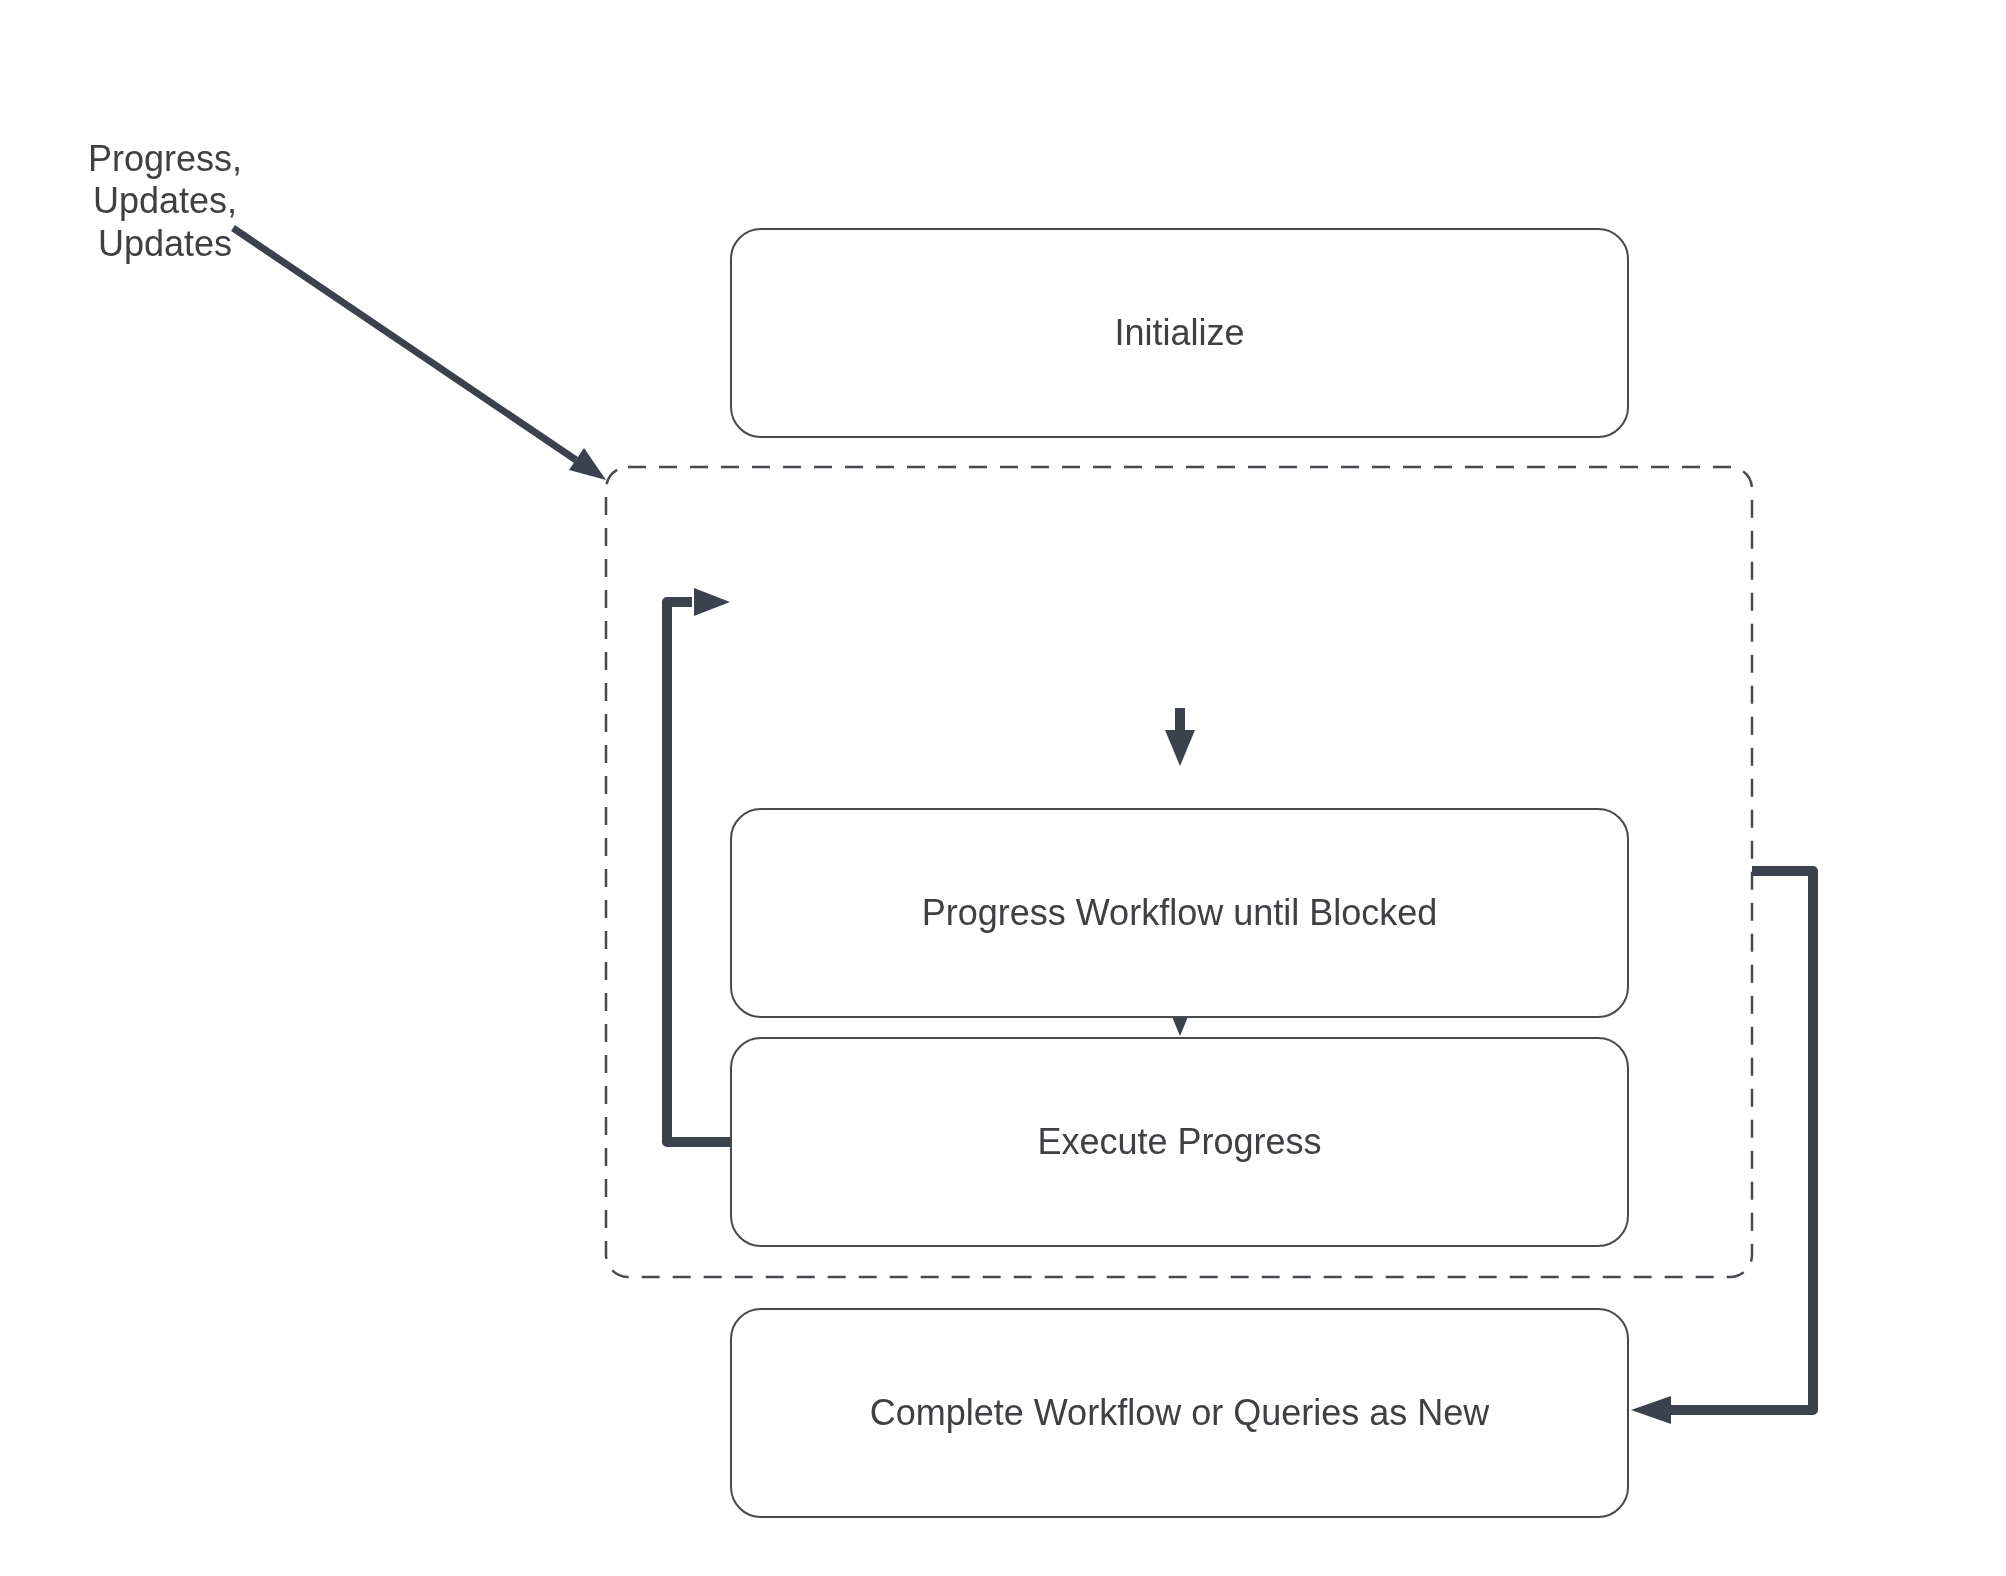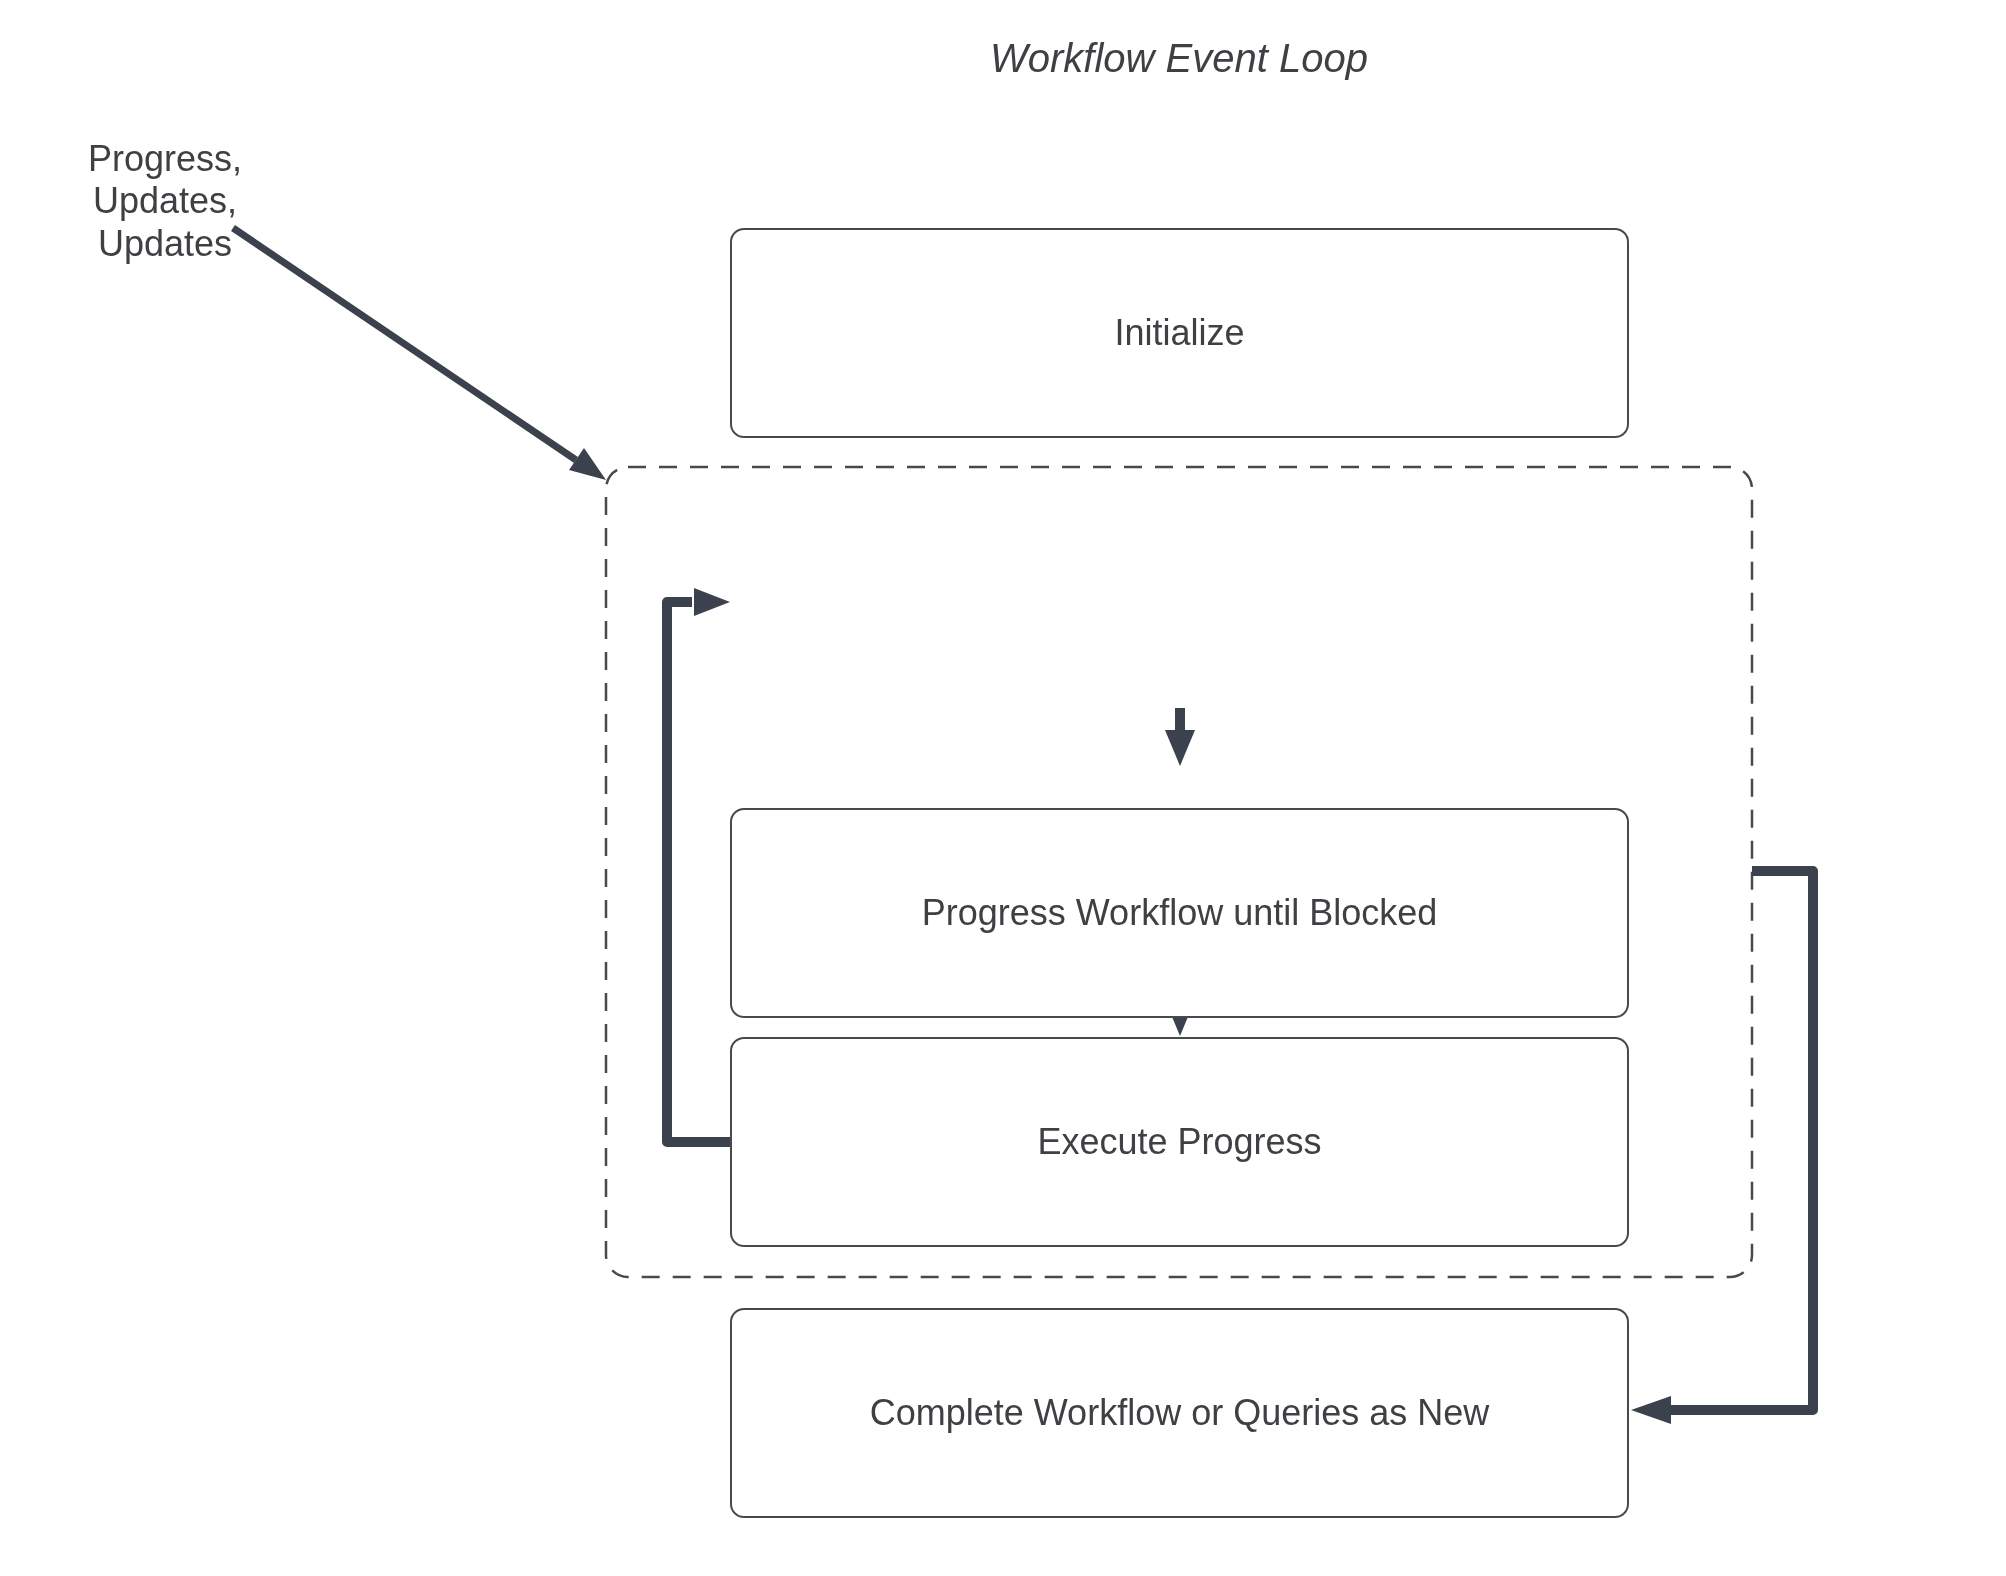"Workflow Event Loop" div.diagram-title { html: <div>Workflow Event Loop</div> -> none }
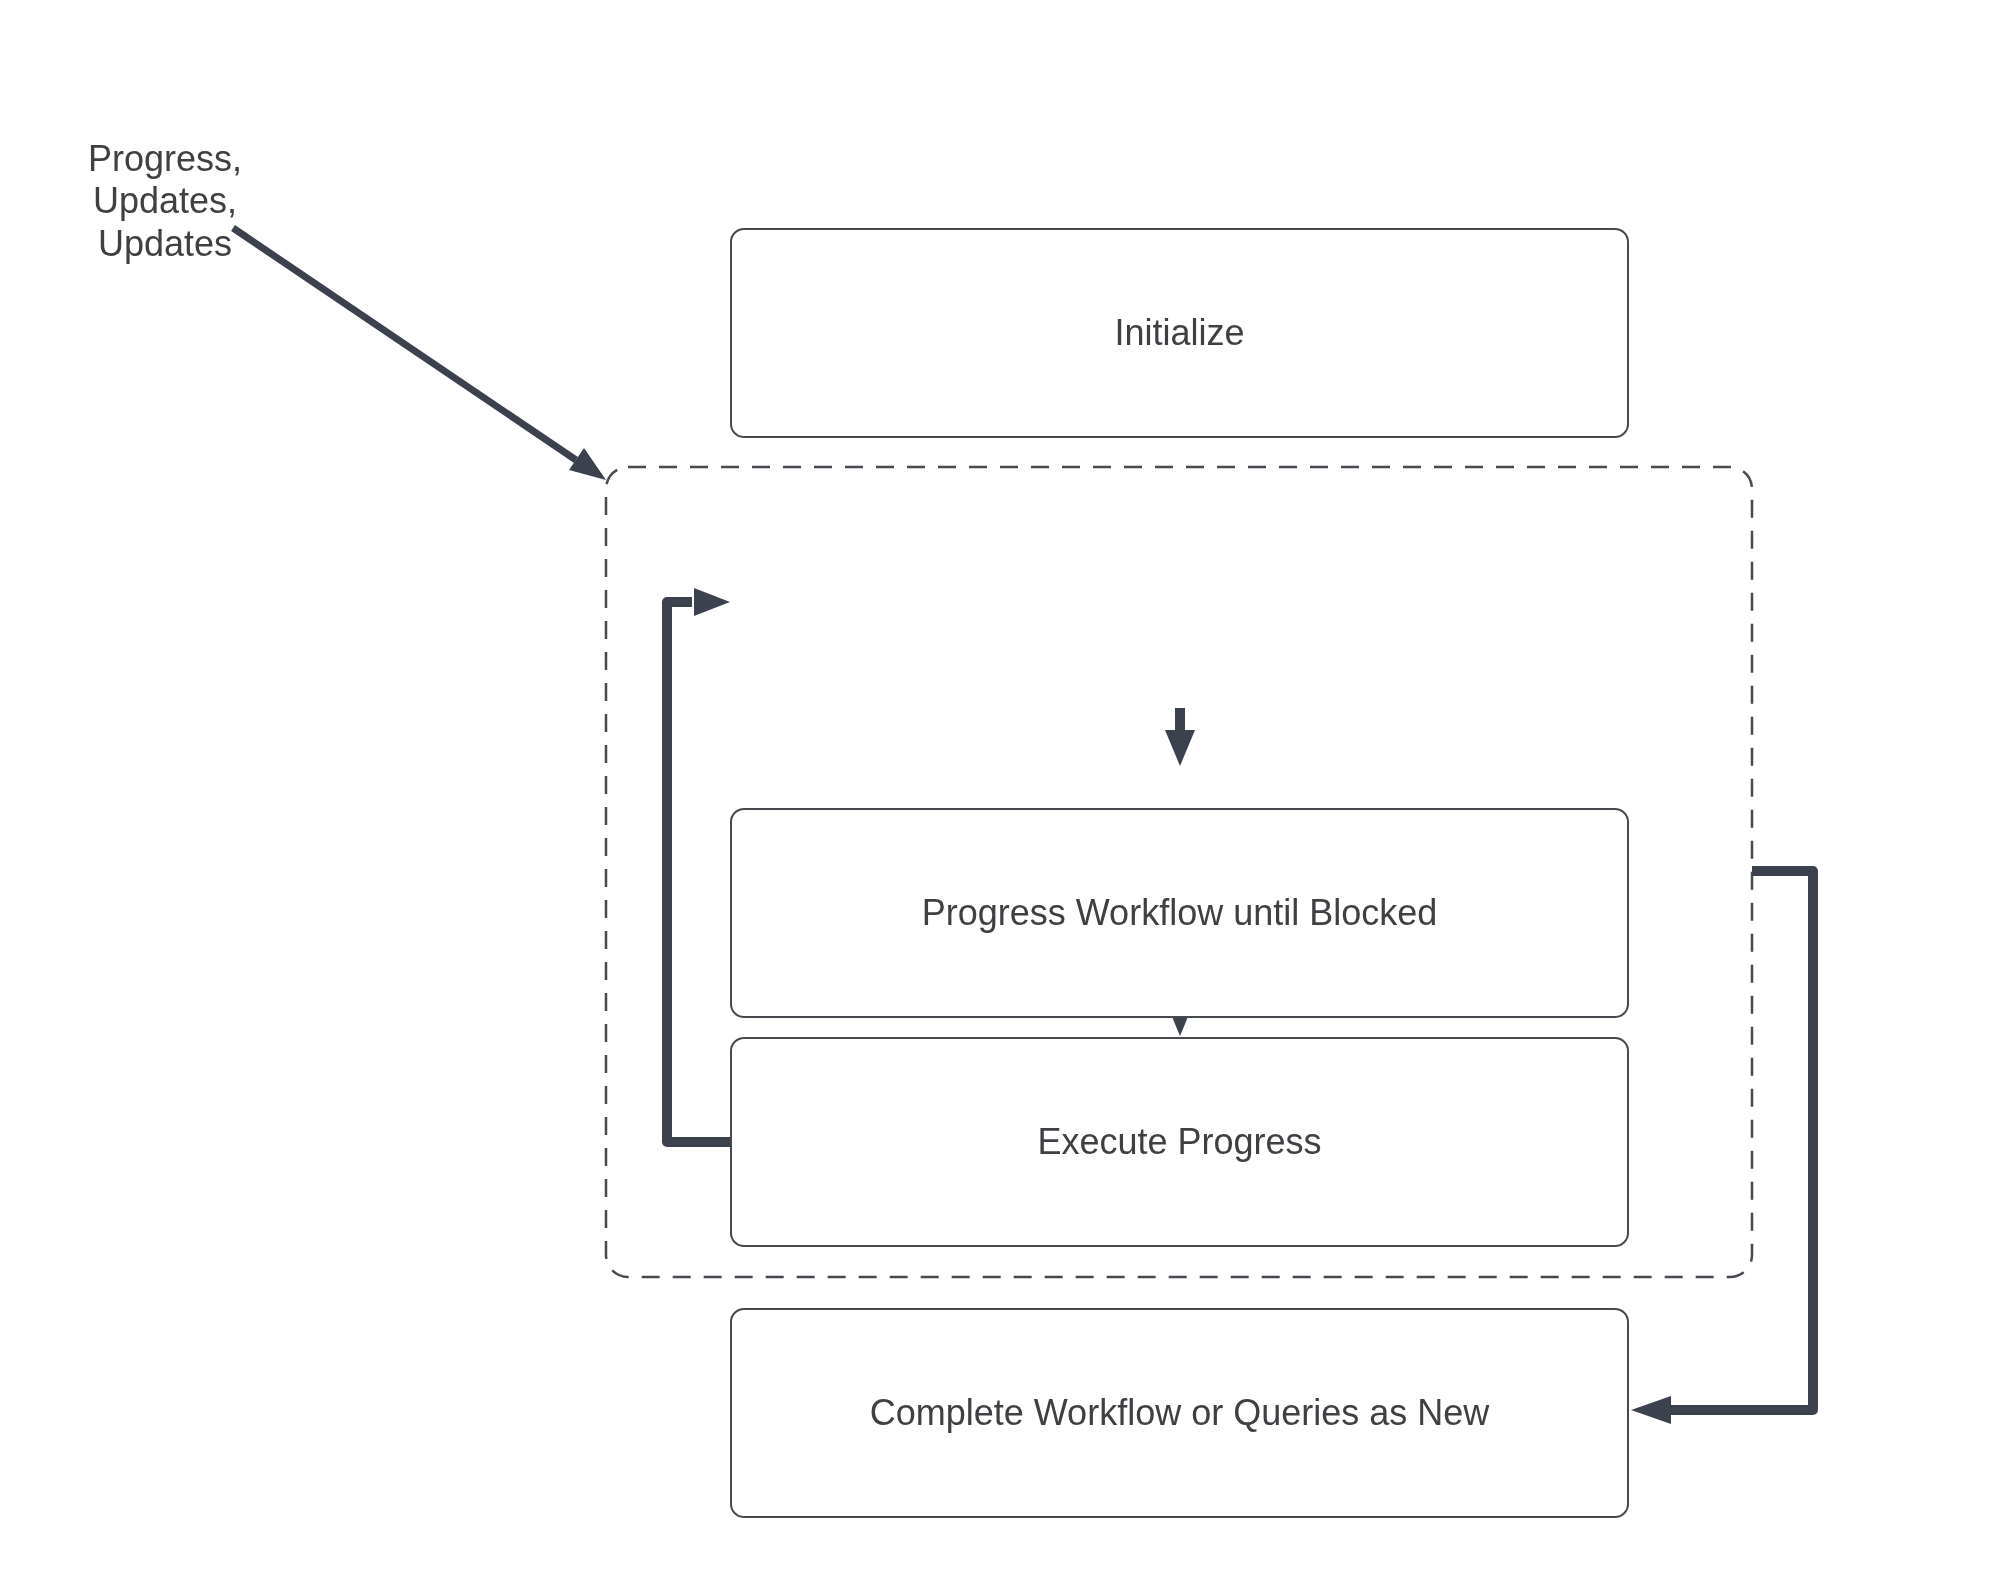"Initialize" .node { border-radius: 14px -> 31px }
